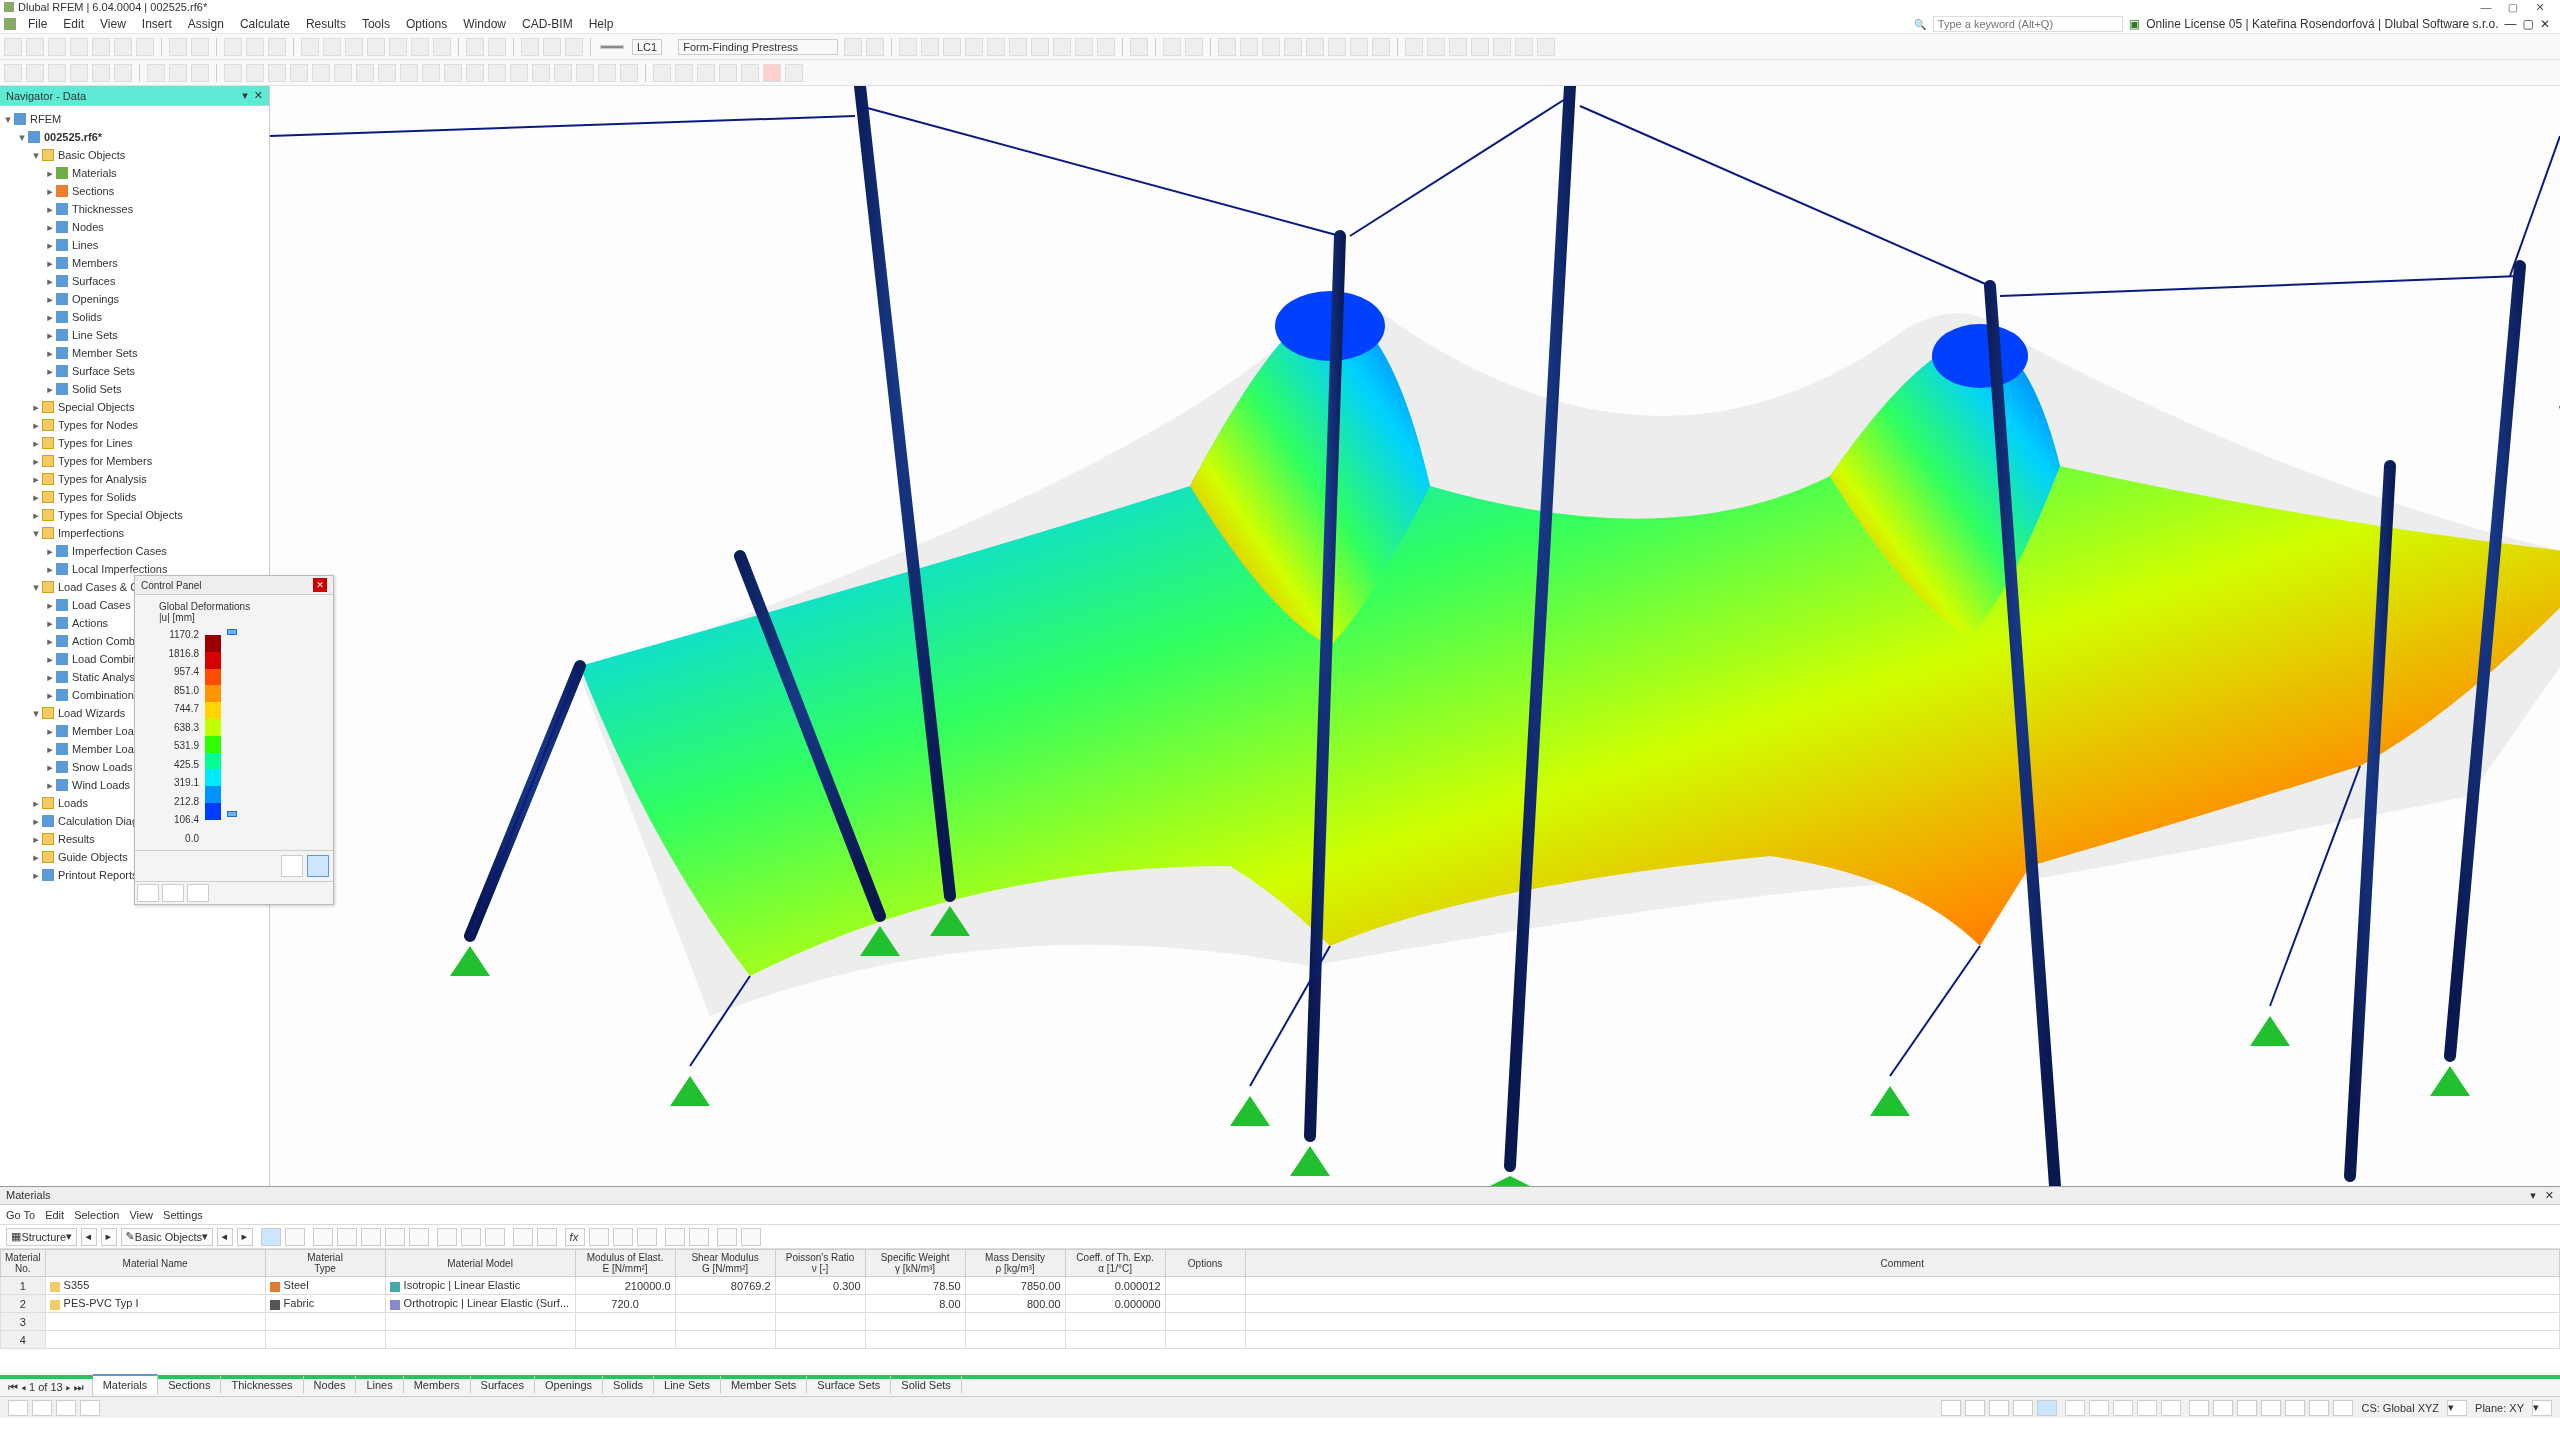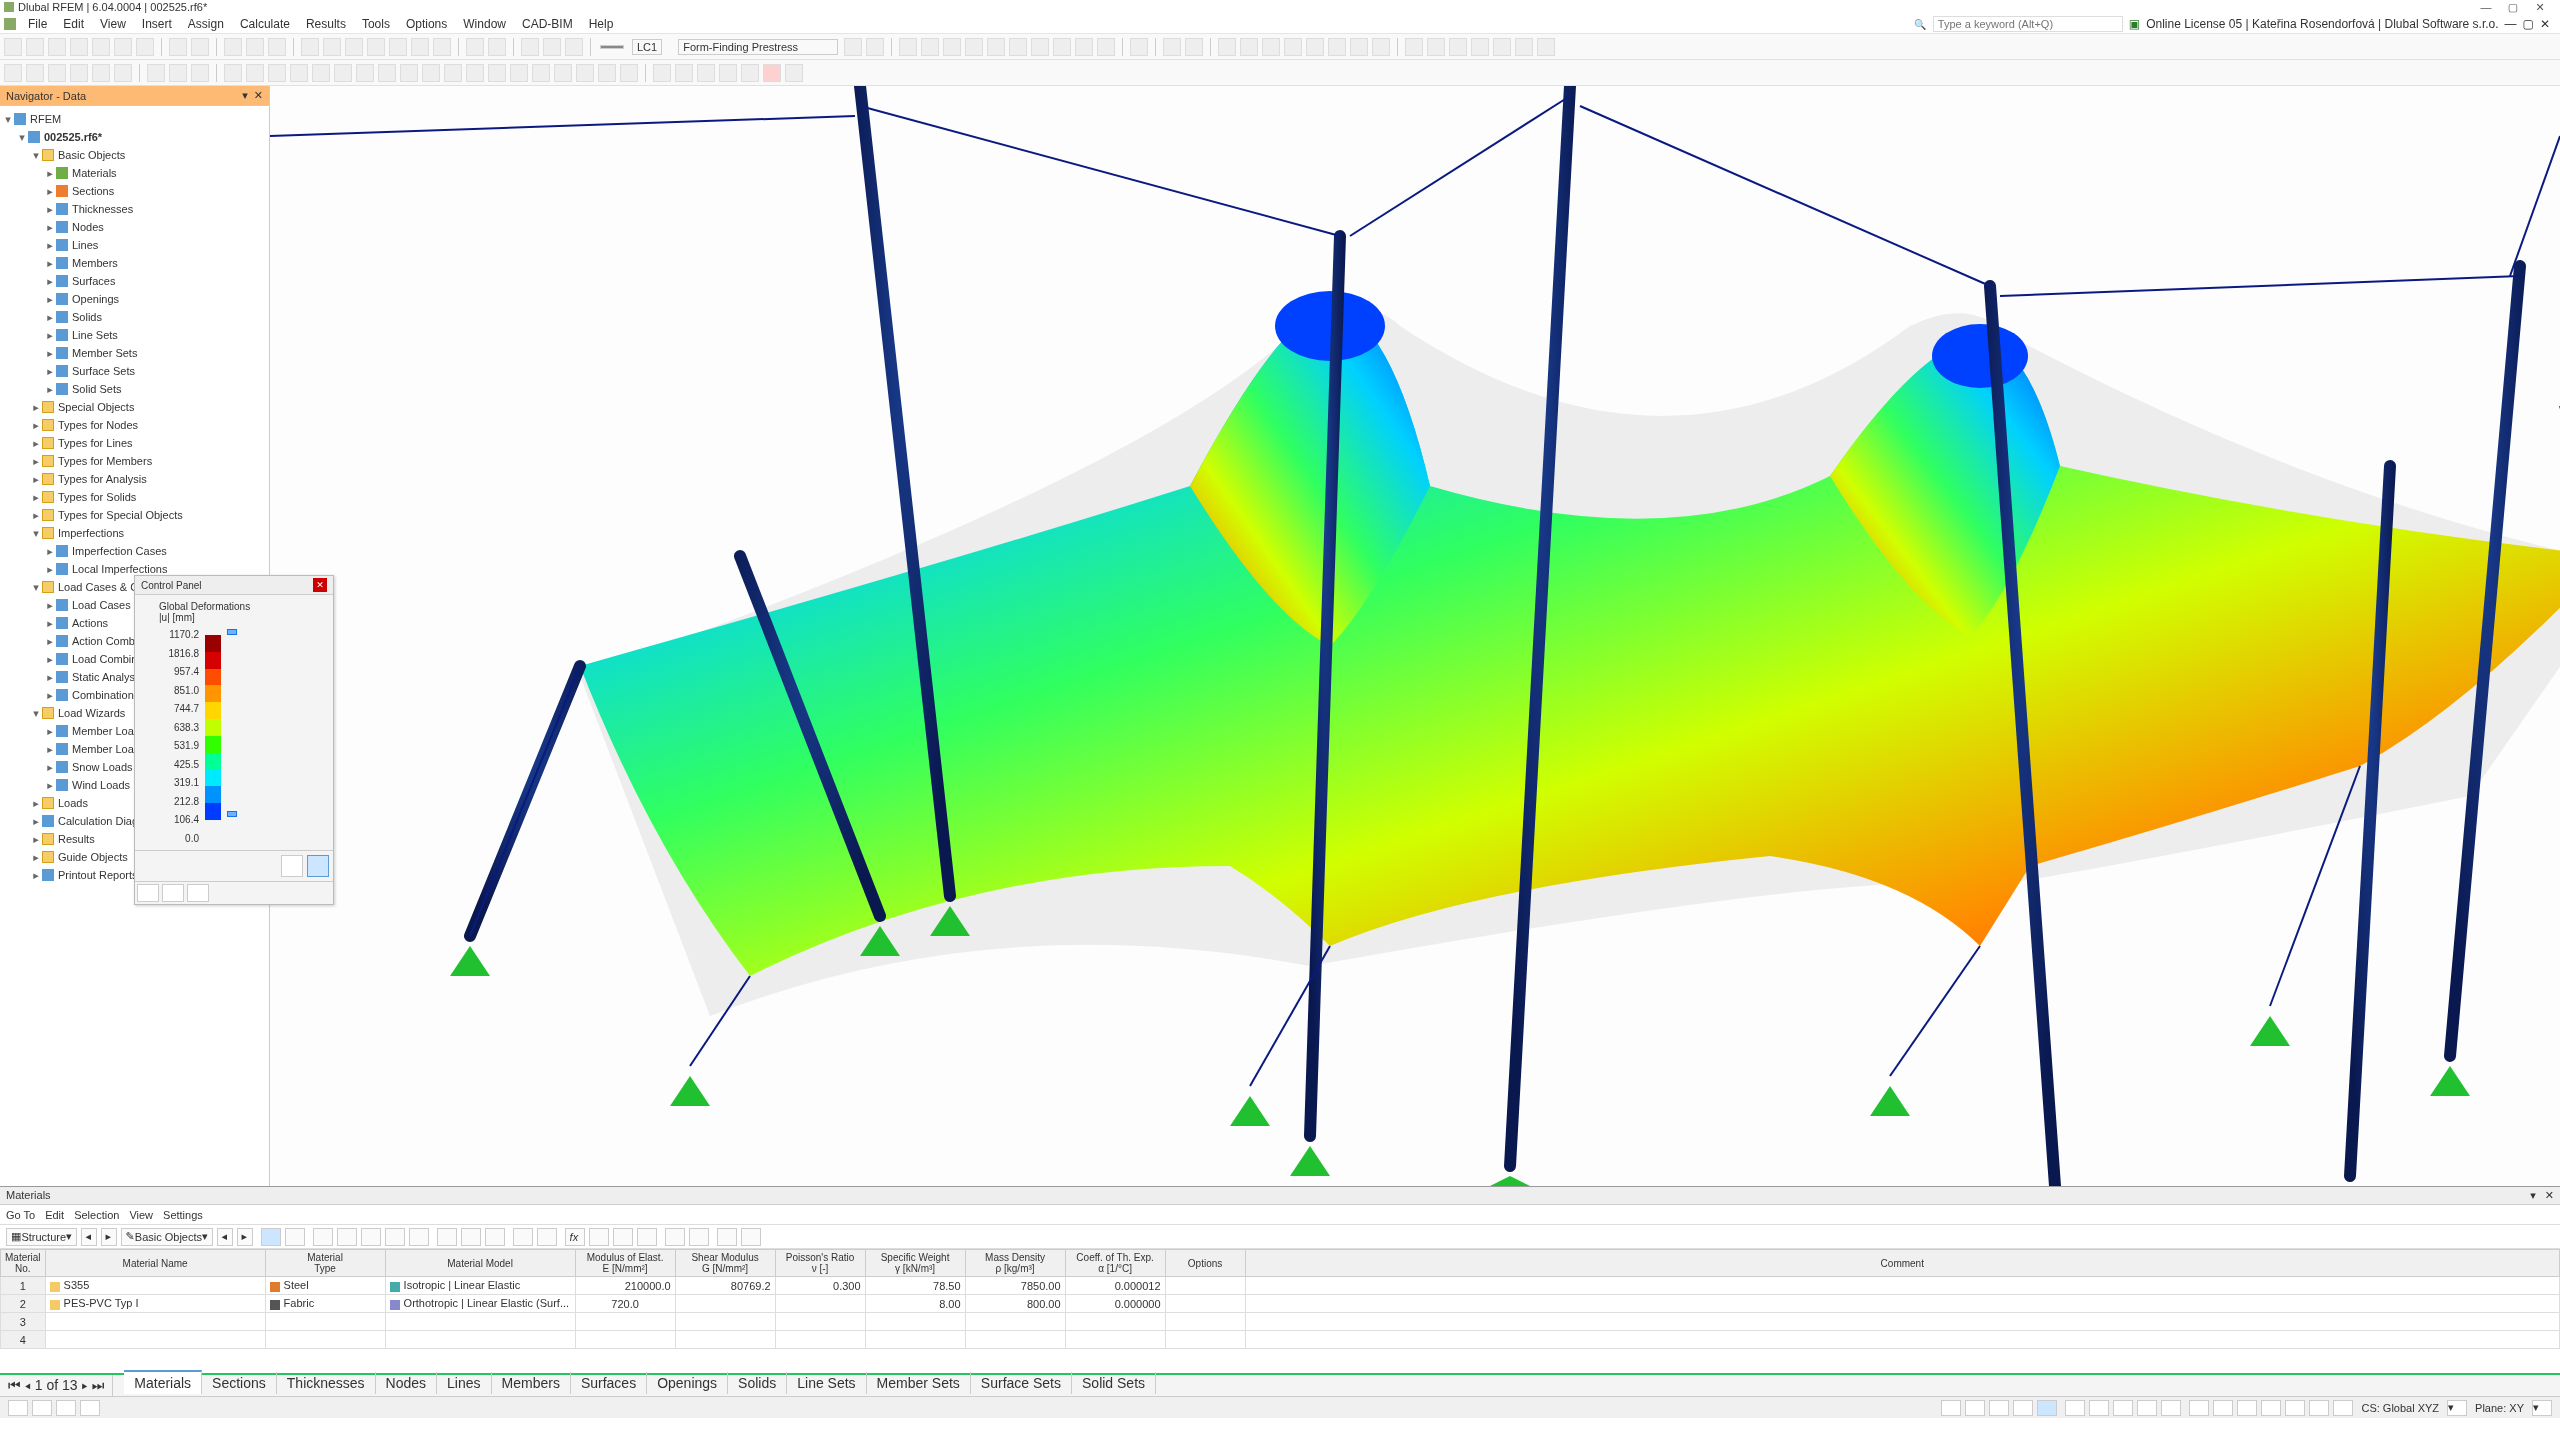"Navigator - Data" .nav-header { background: #fdba74 -> #5eead4 }
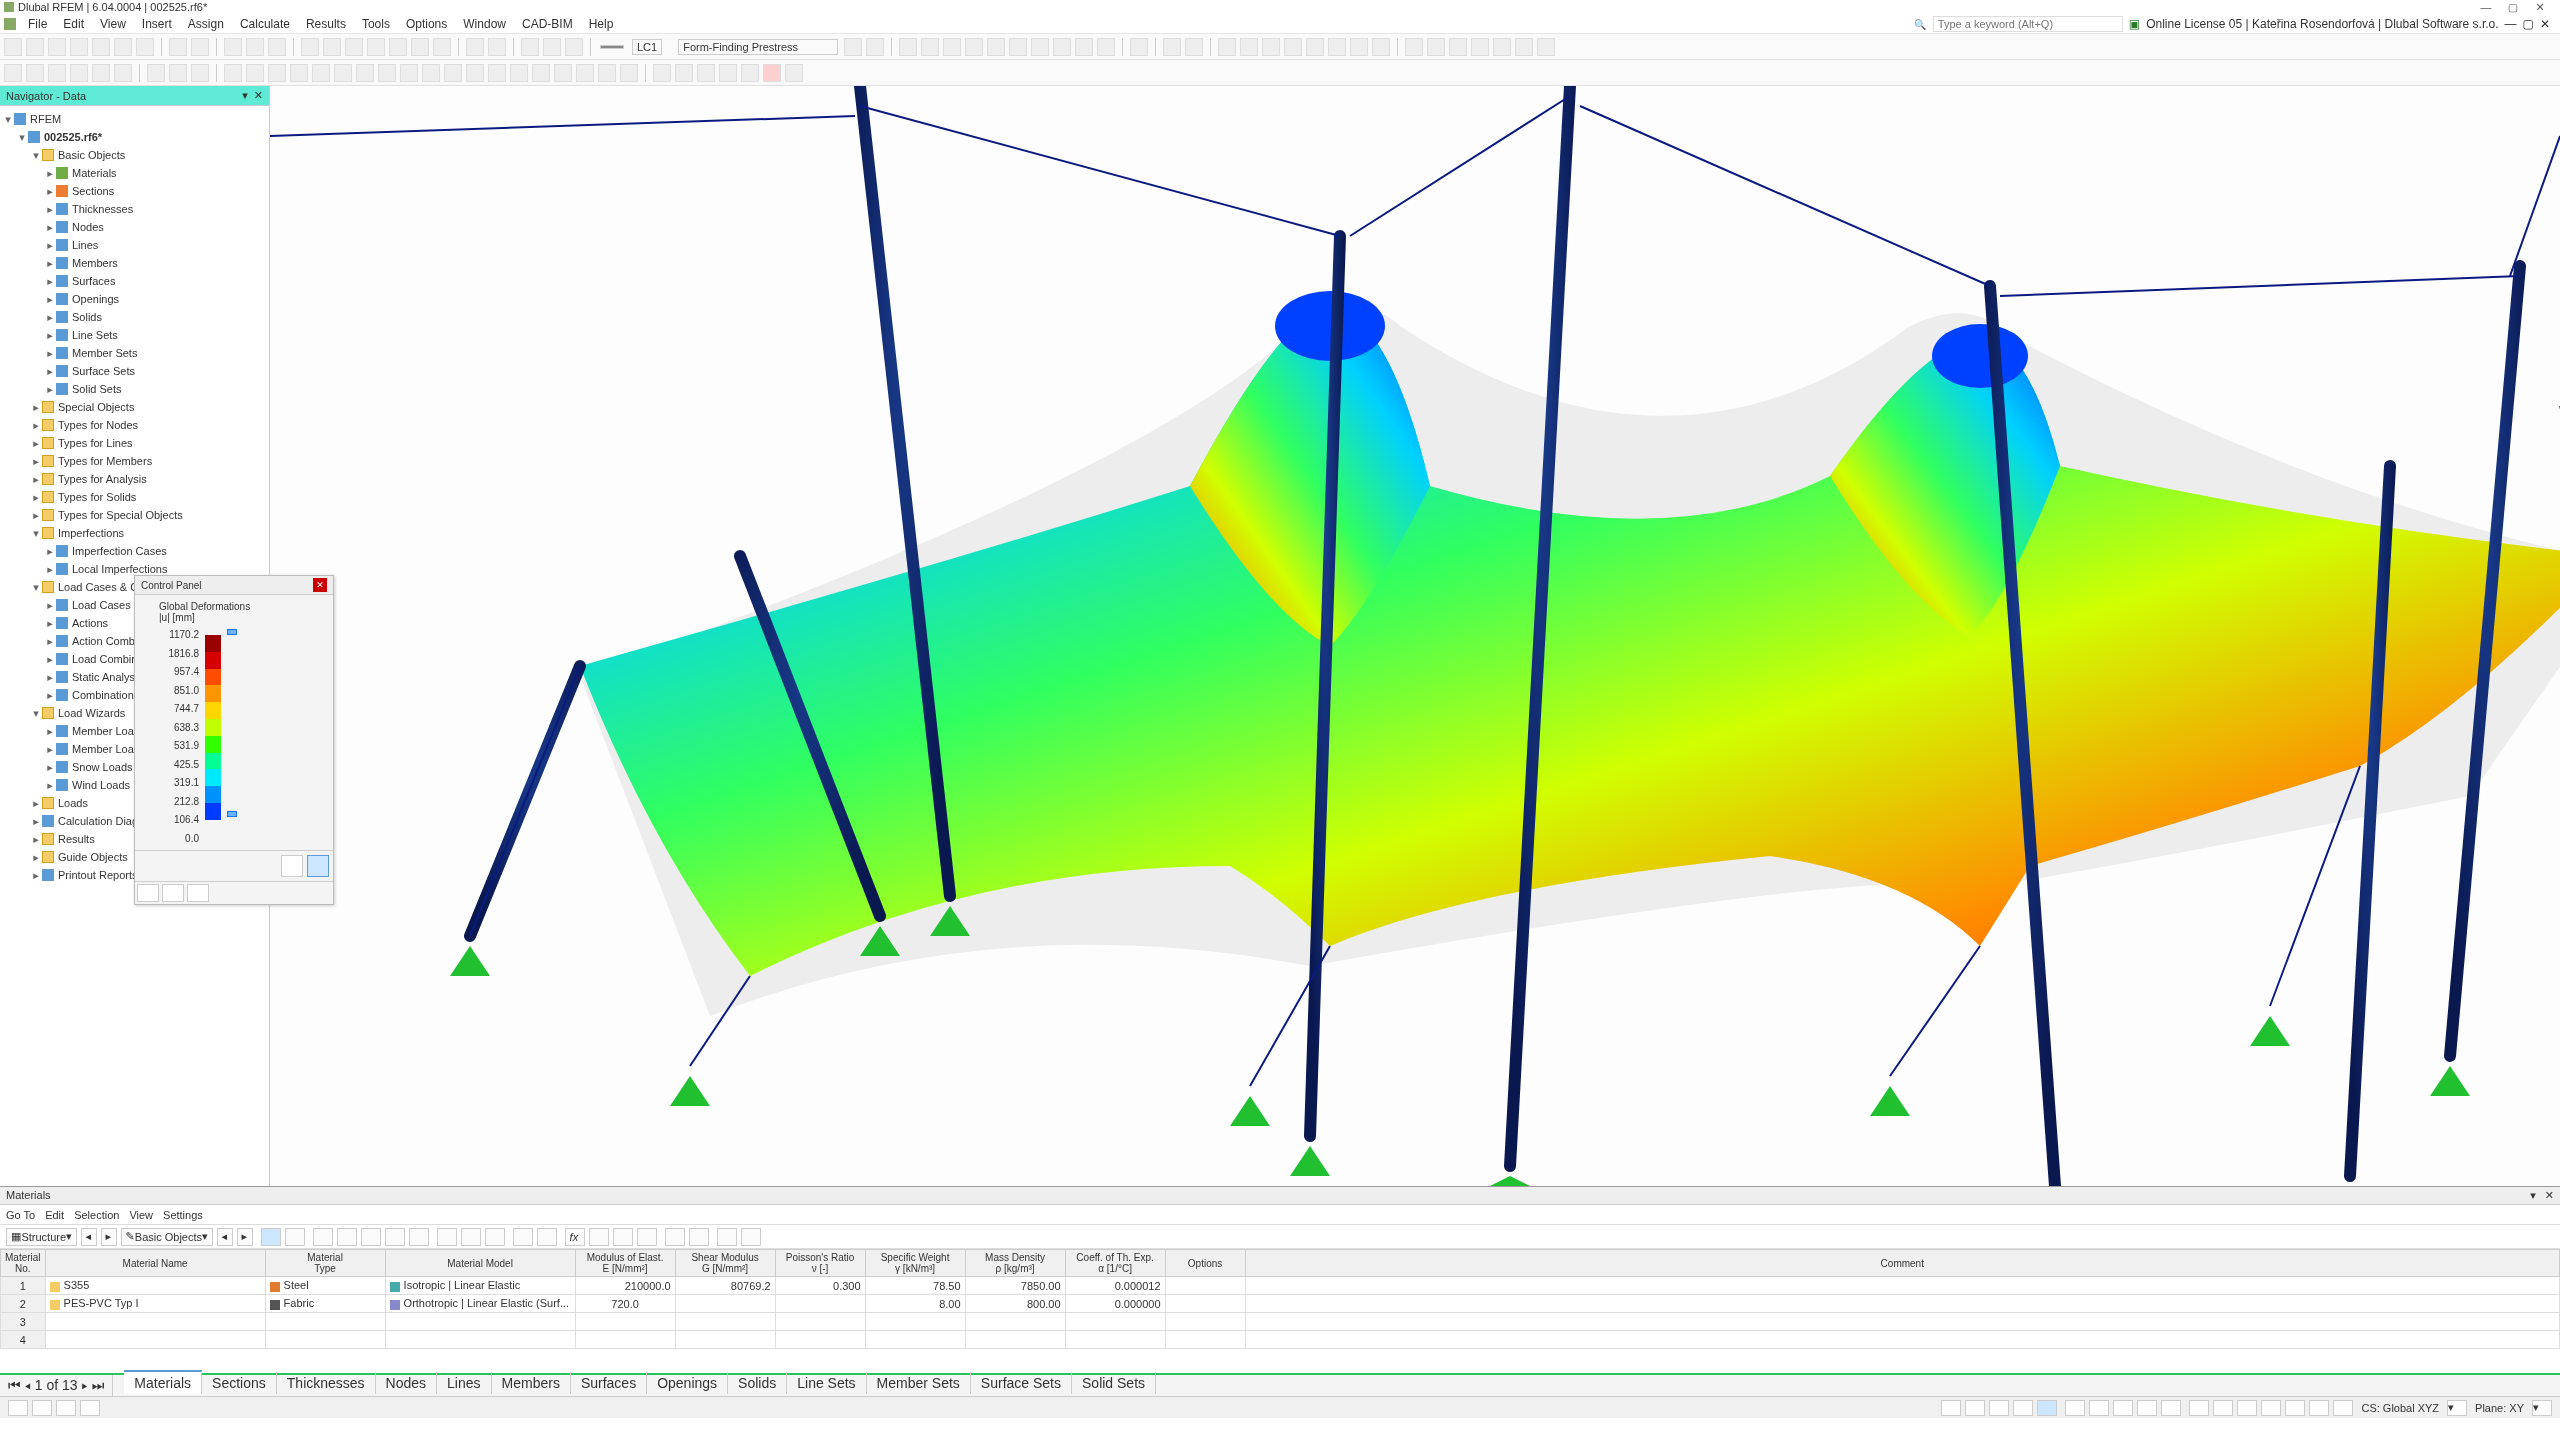"⏮ ◂ 1 of 13" .bp-tabs { border-top: 2px solid #22c55e -> 4px solid #22c55e; font-size: 14px -> 11px; gap: 11px -> none }
